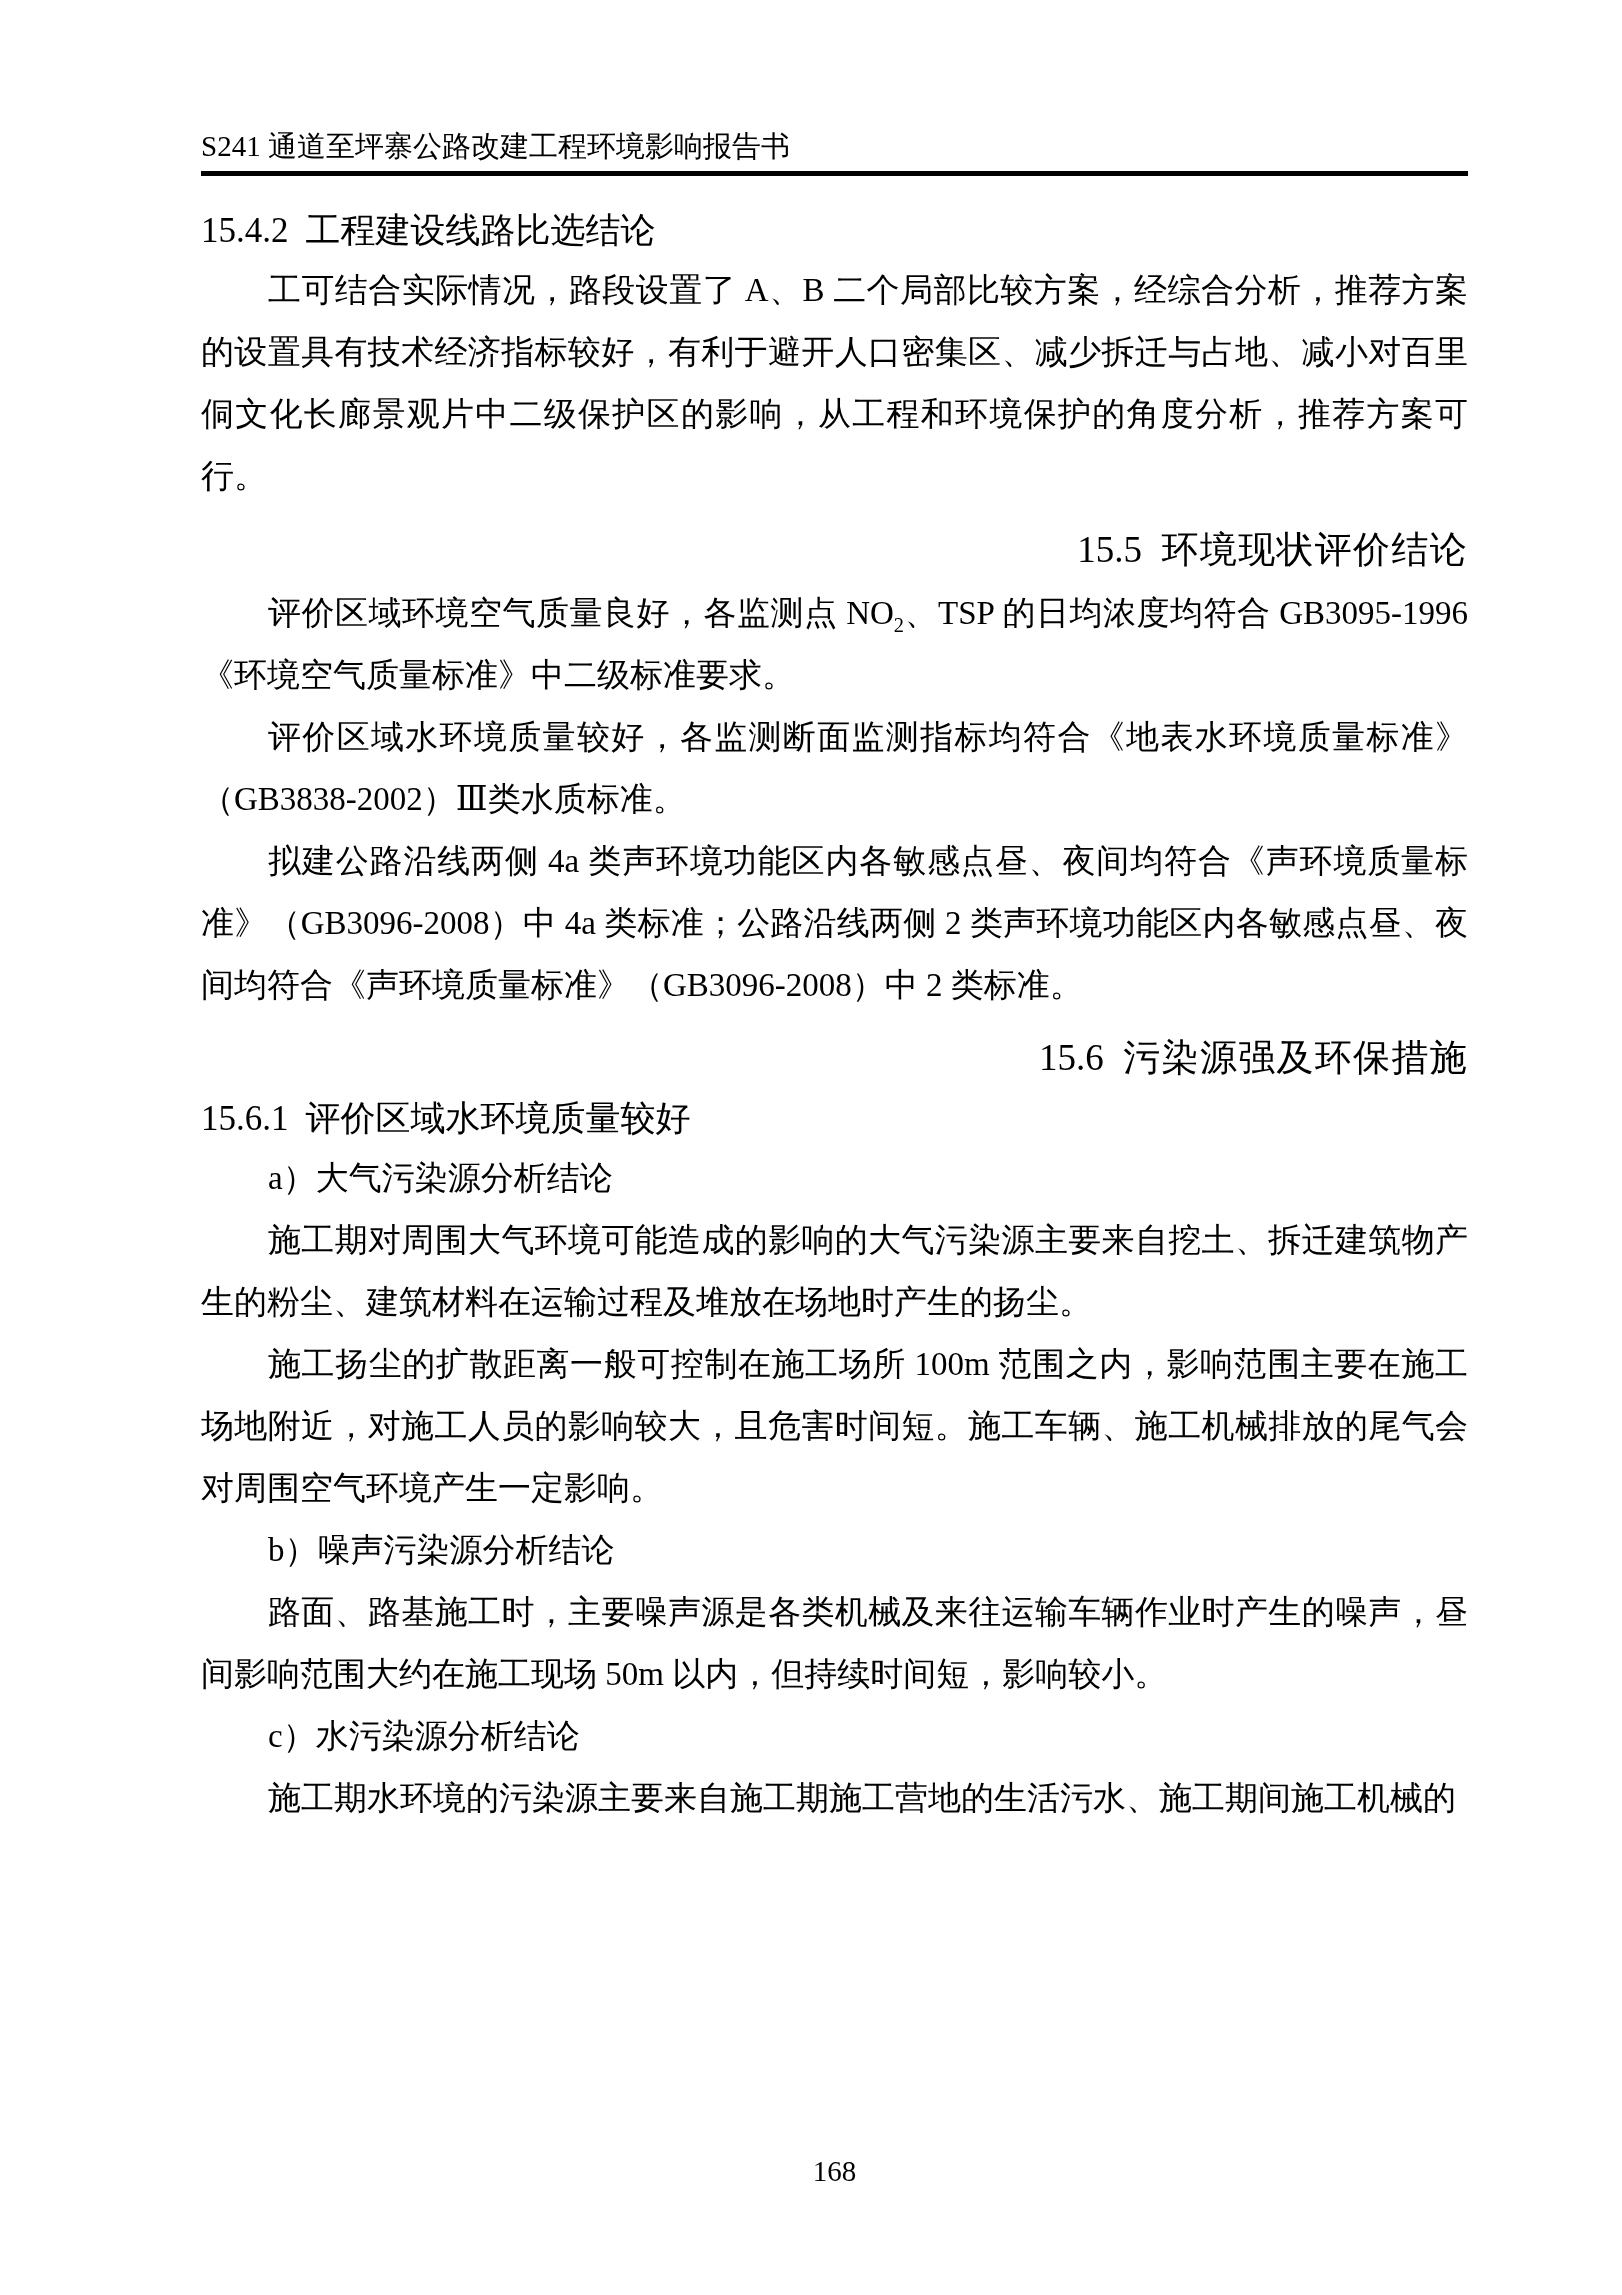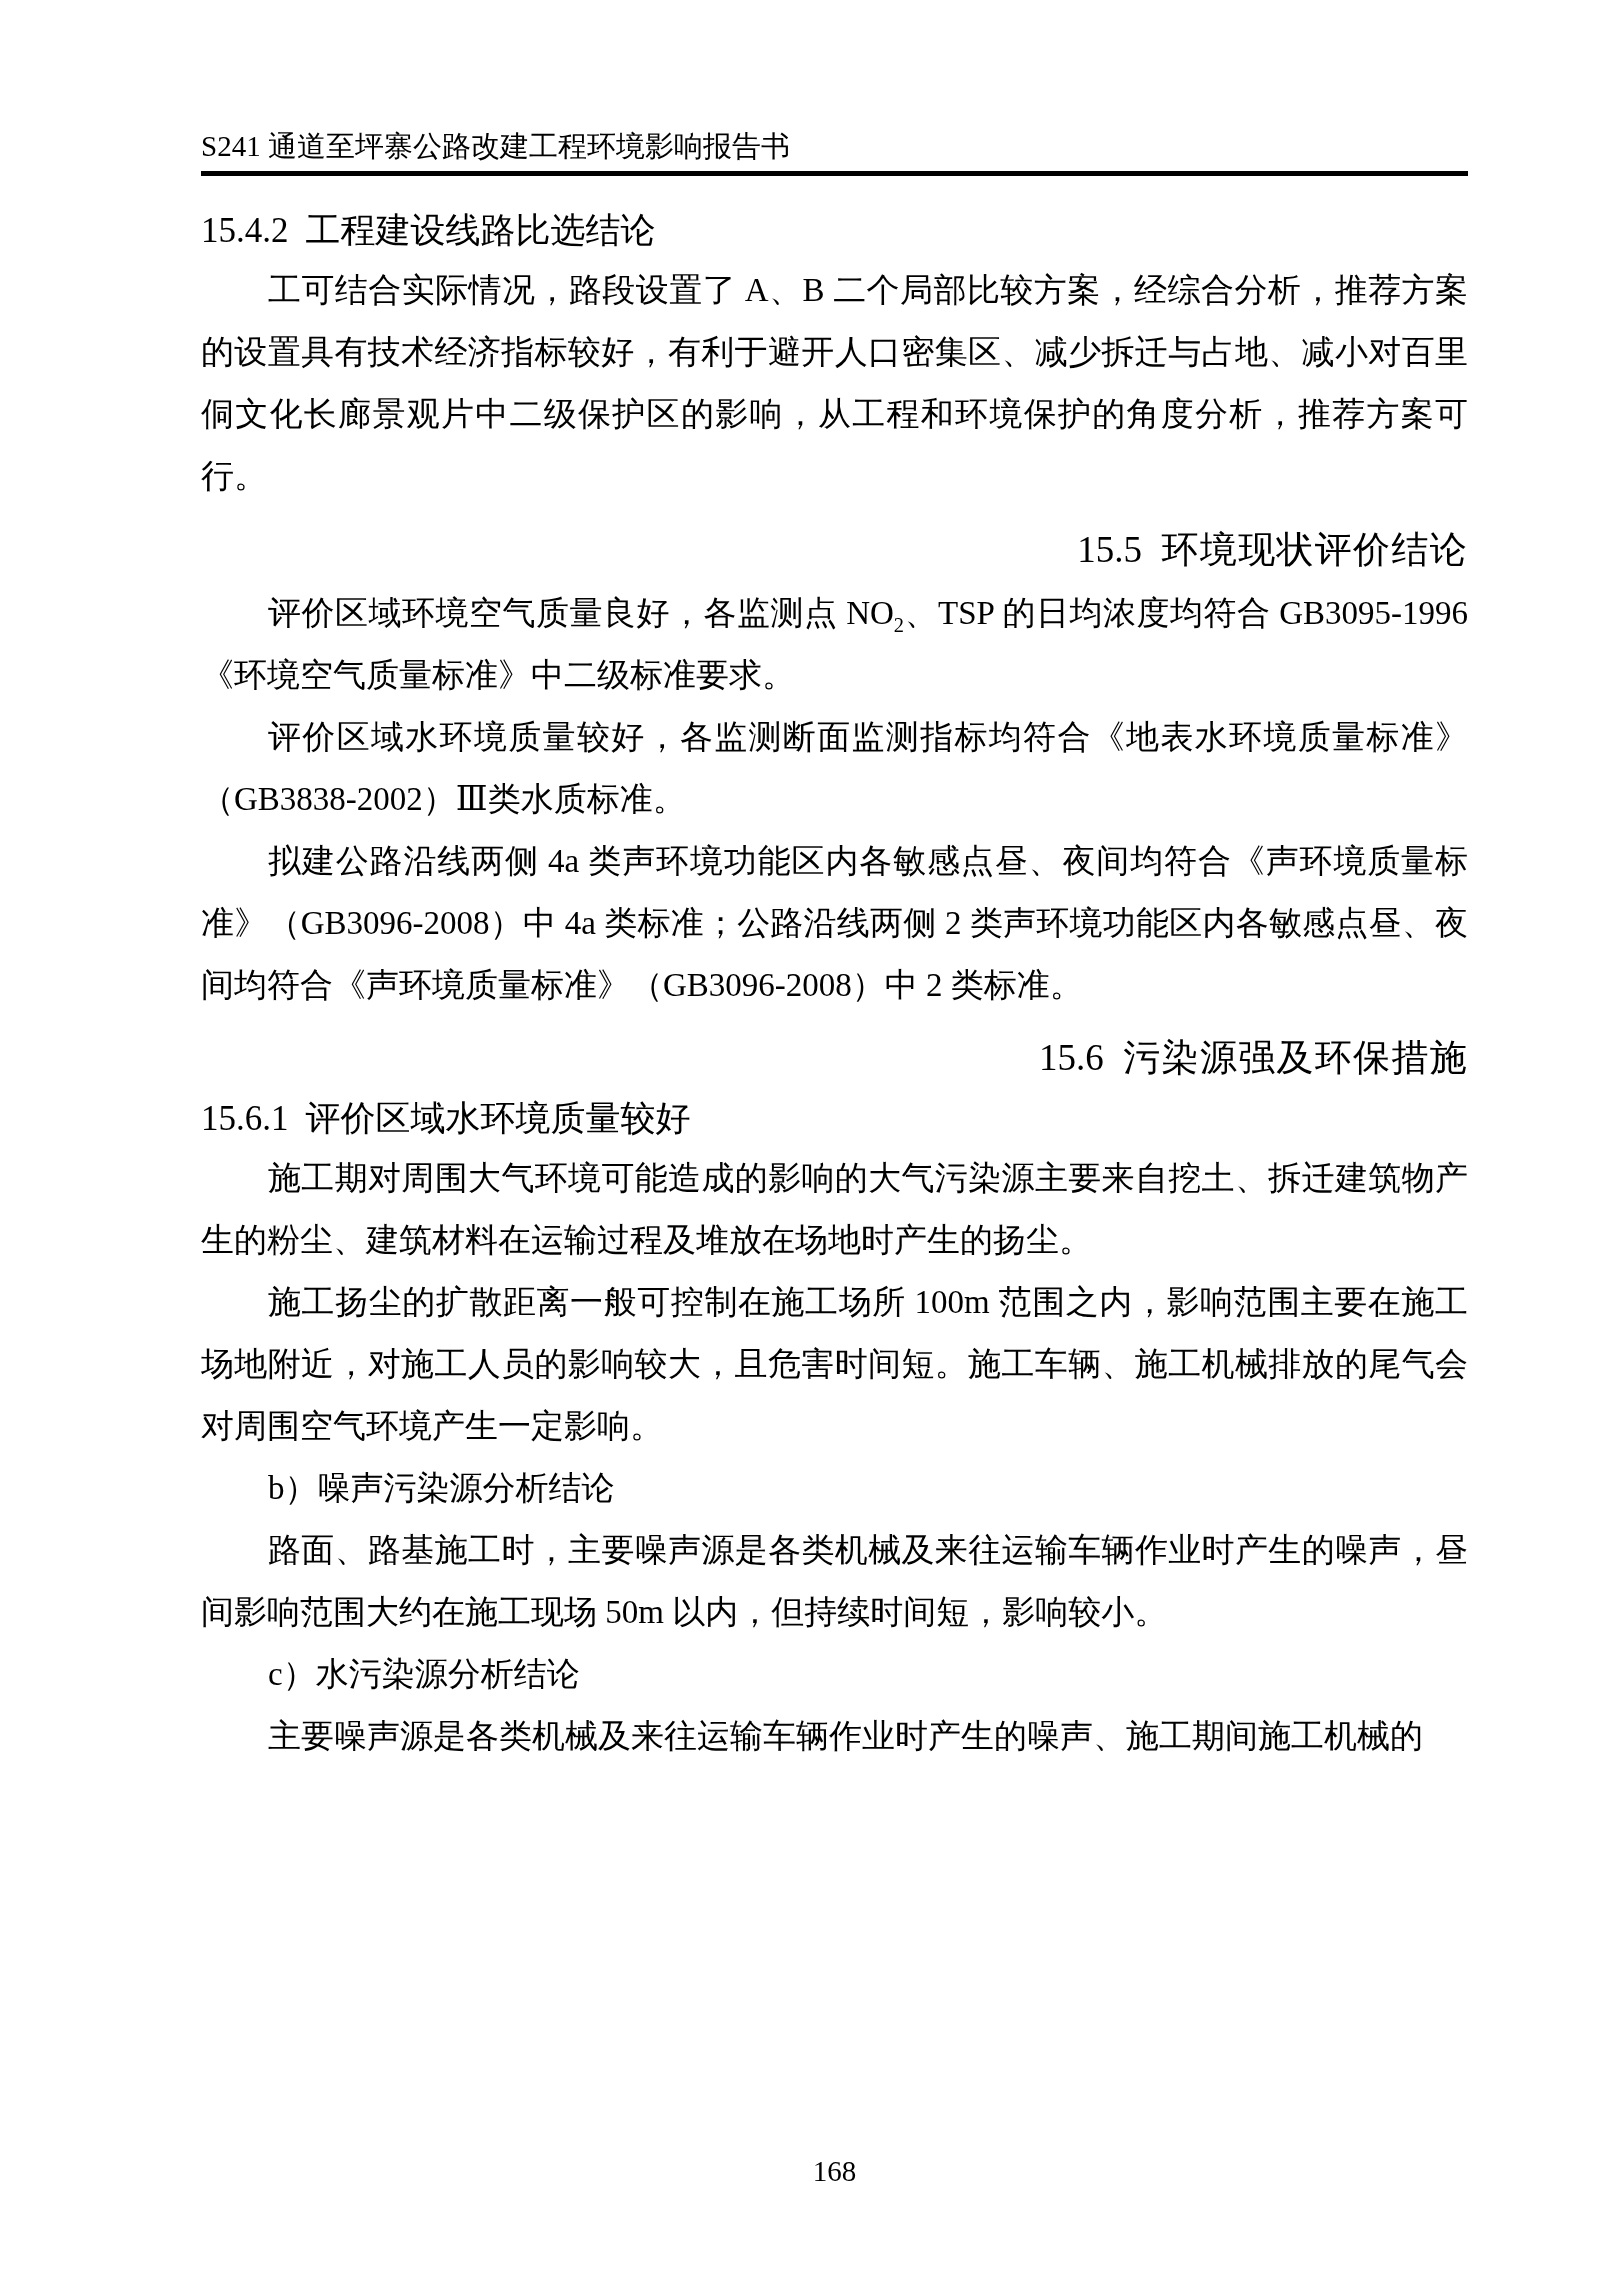"a）大气污染源分析结论" p.item { html: none -> <p>a）大气污染源分析结论</p> }
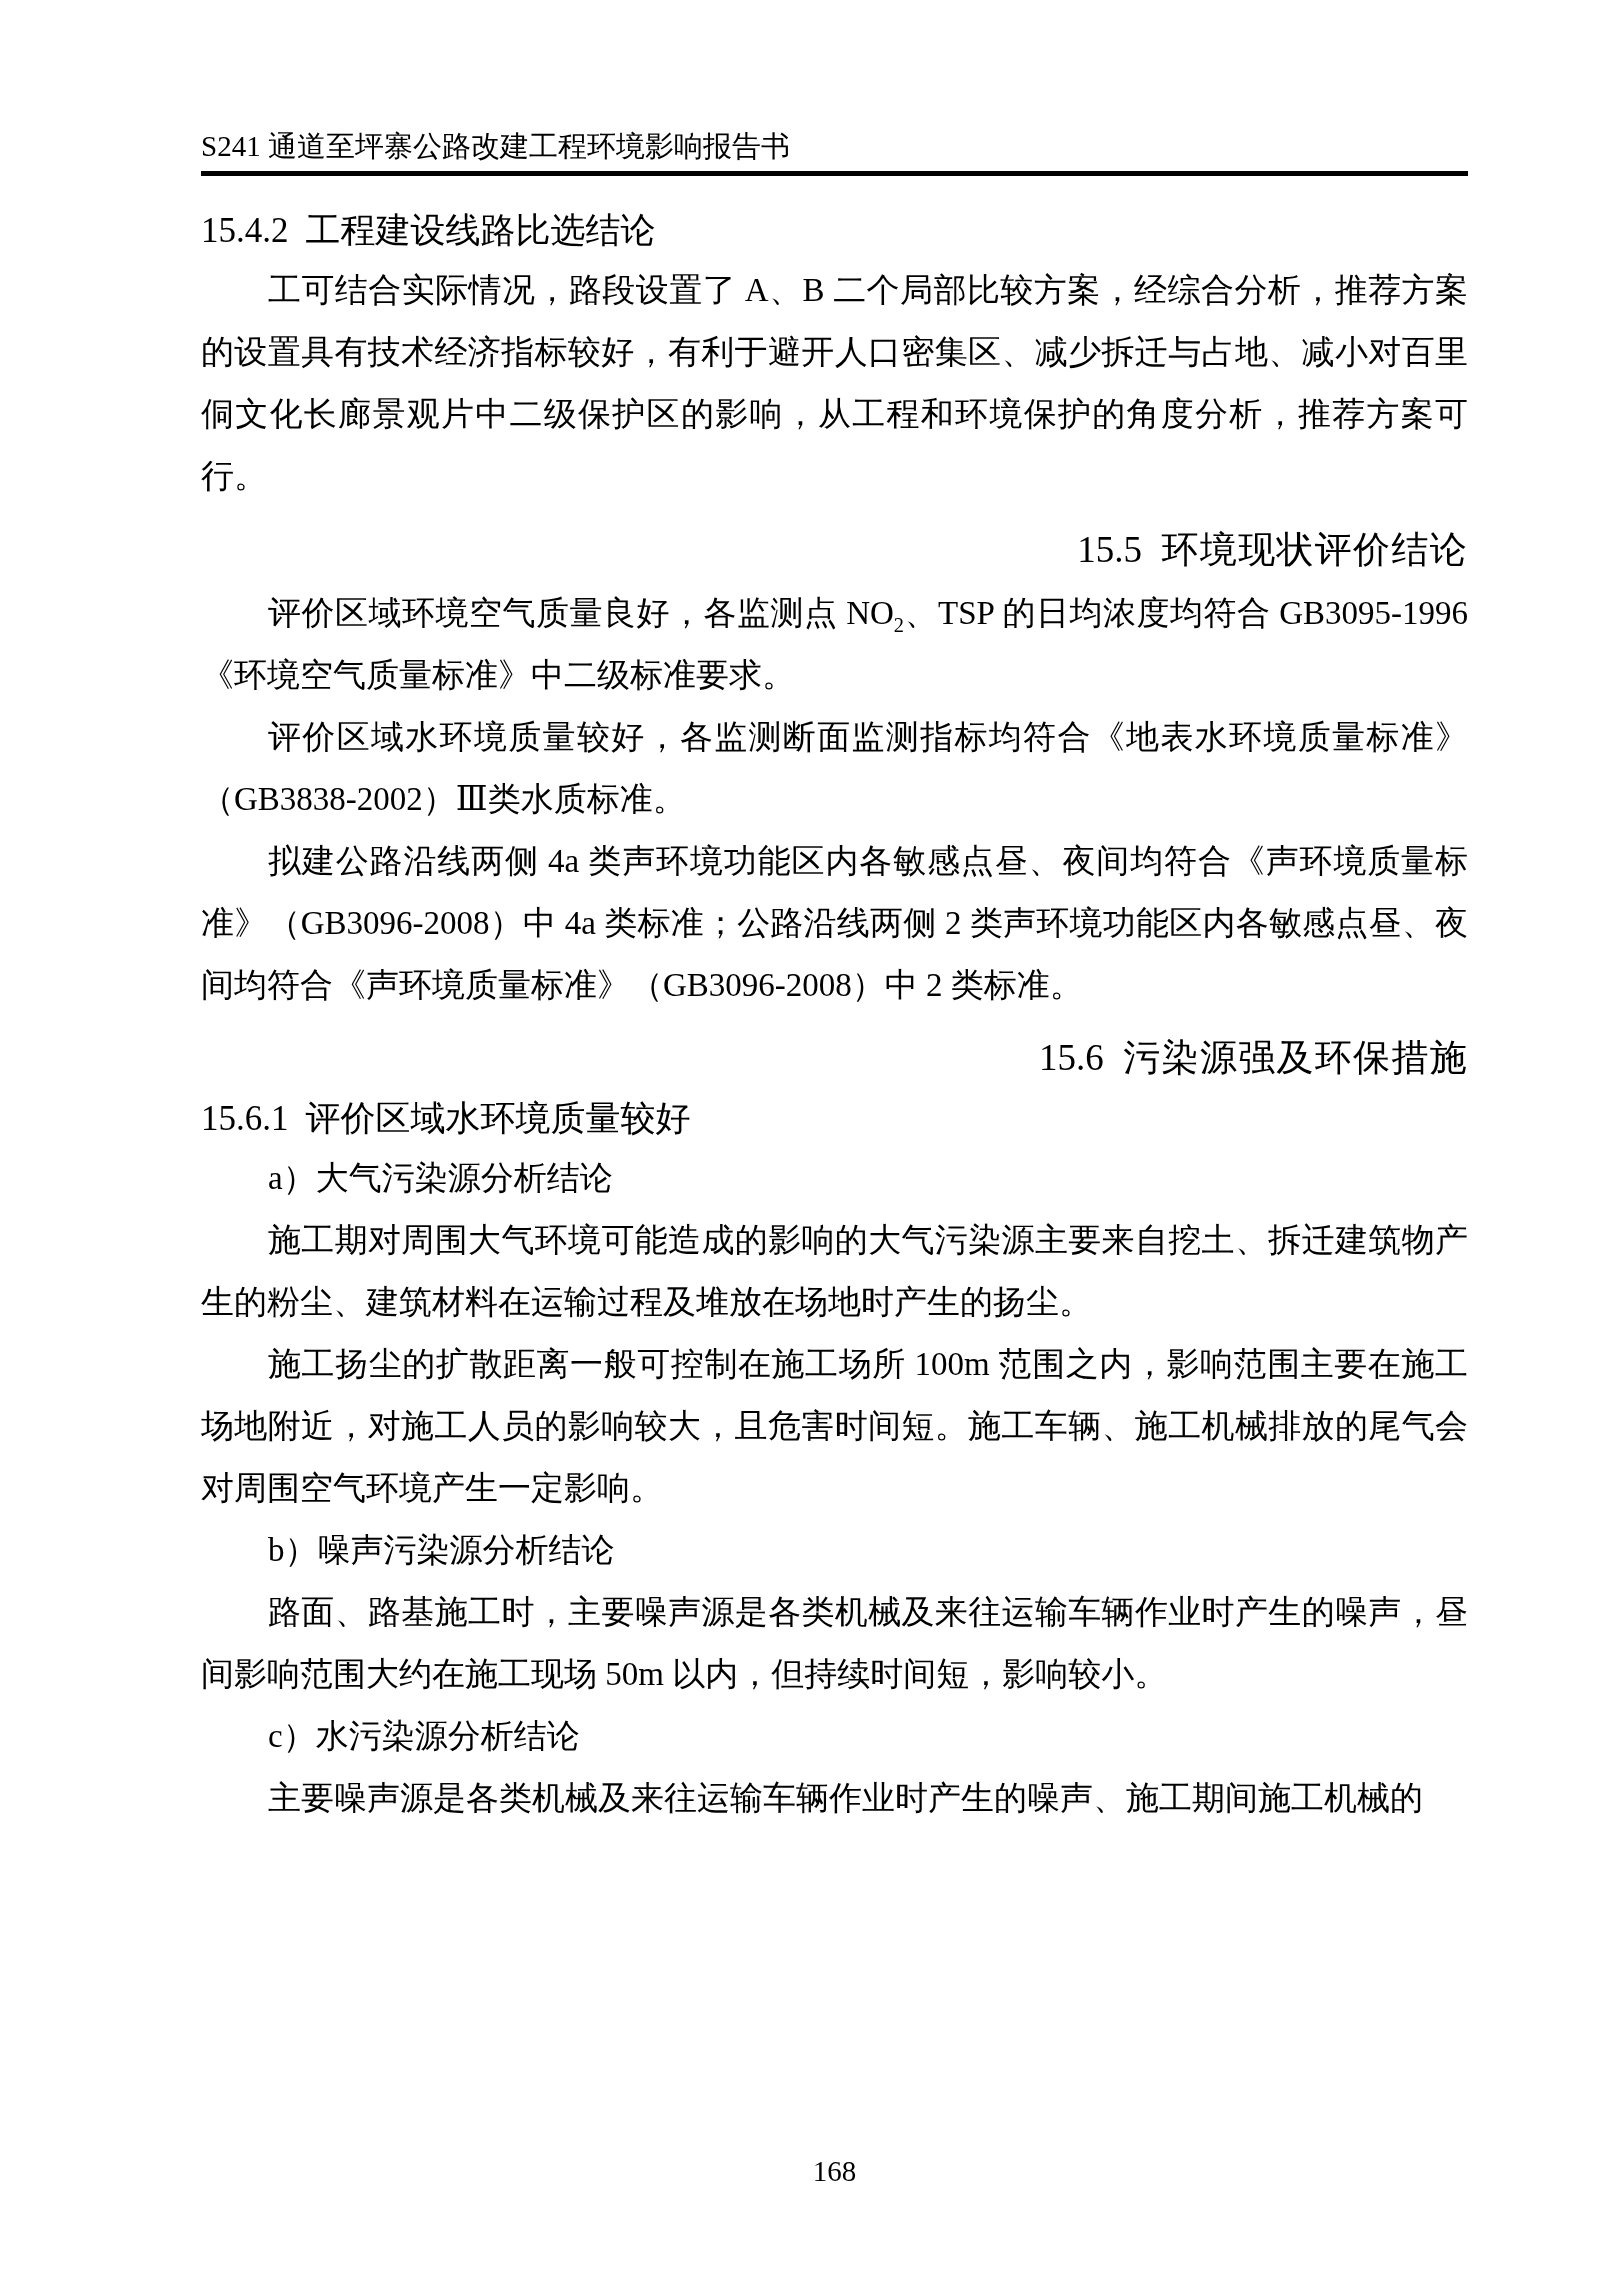"主要噪声源是各类机械及来往运输车辆作业时产生的噪声、施工期间施工机械的" p.body { text: 主要噪声源是各类机械及来往运输车辆作业时产生的噪声 -> 施工期水环境的污染源主要来自施工期施工营地的生活污水 }
